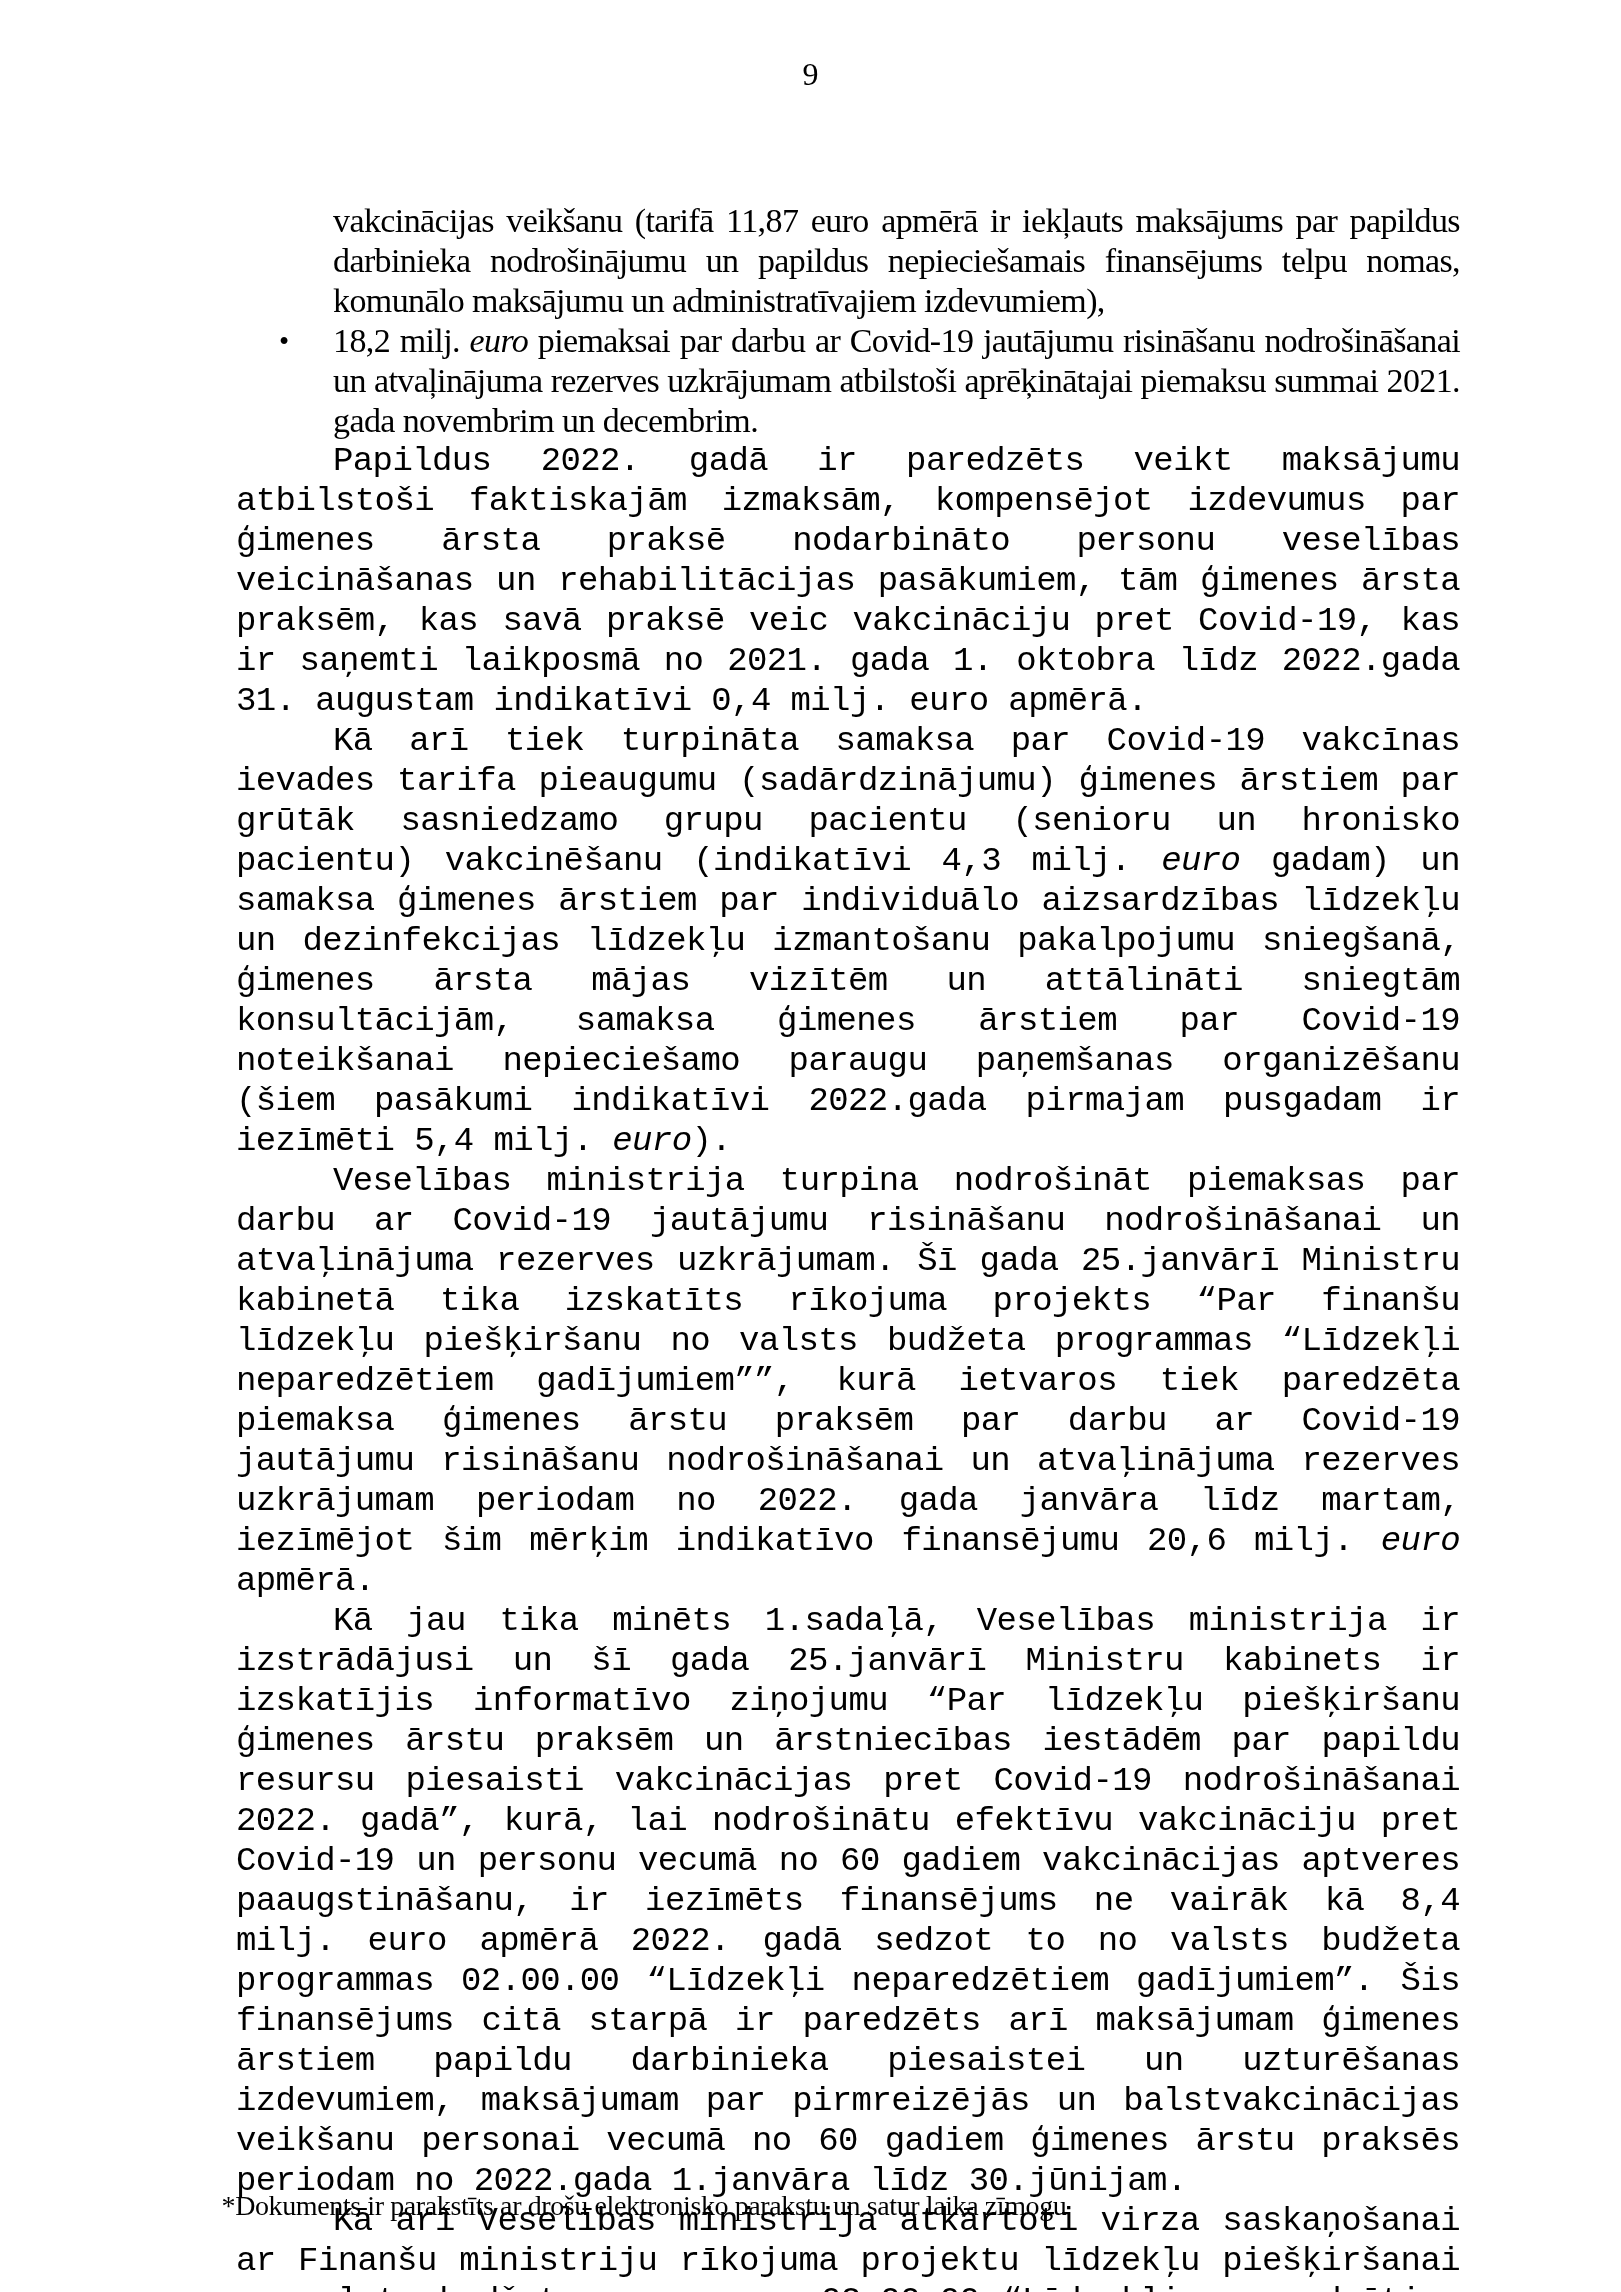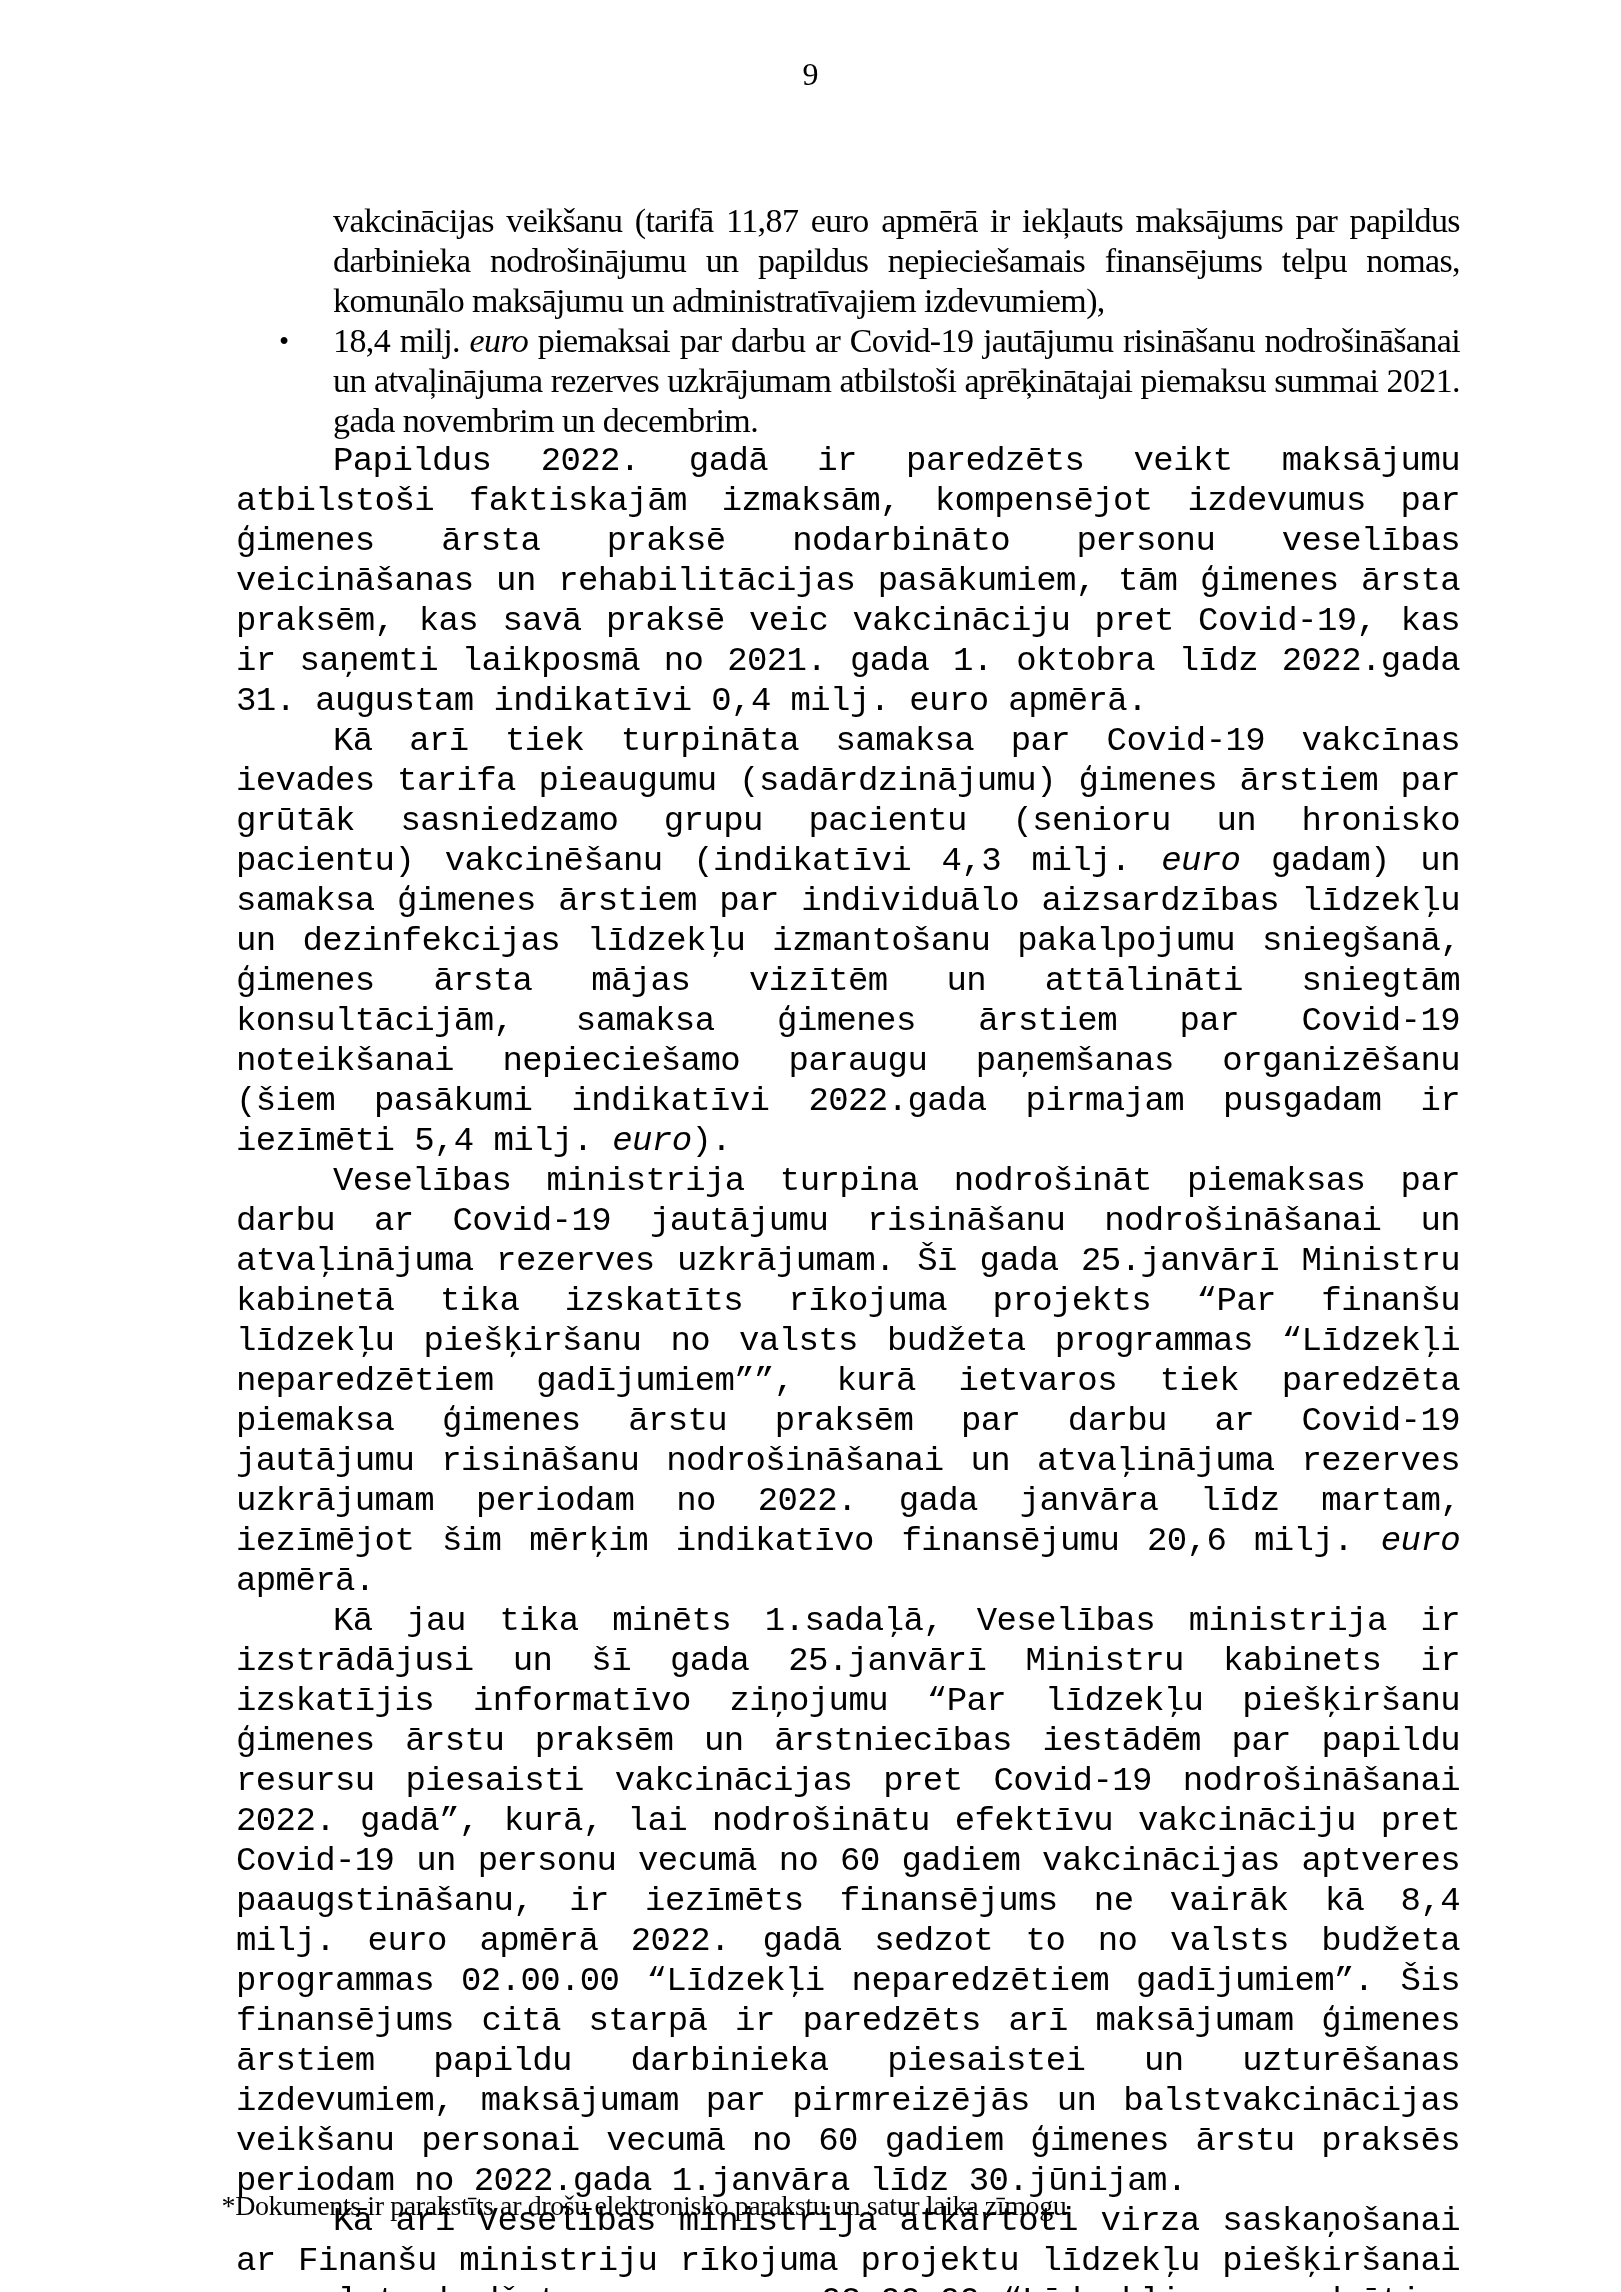"18,4 milj." span { text: 18,4 -> 18,2 }
